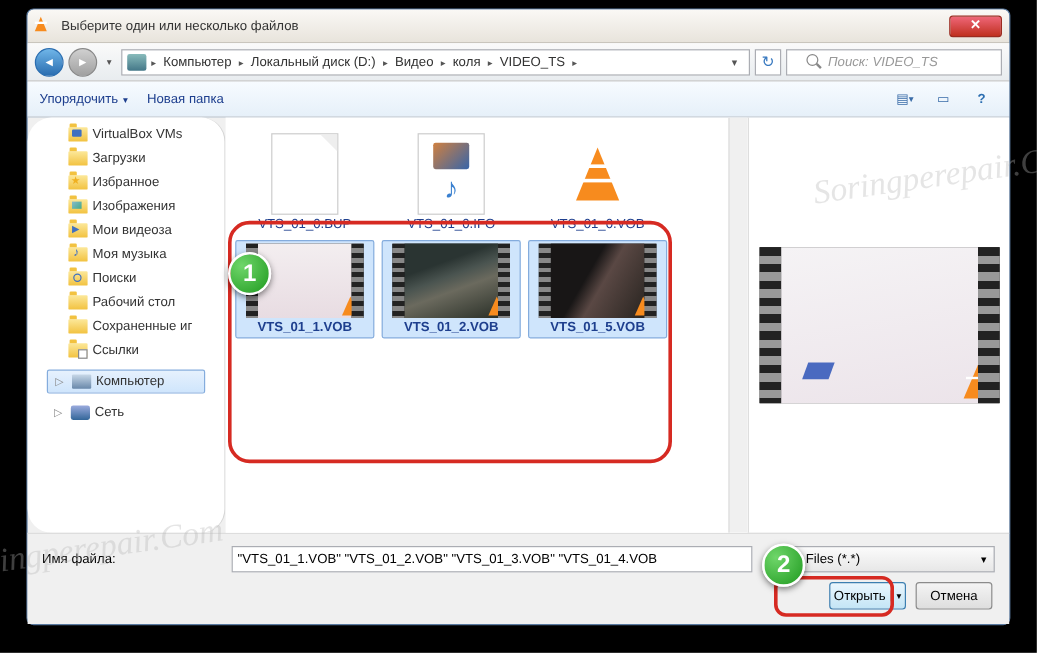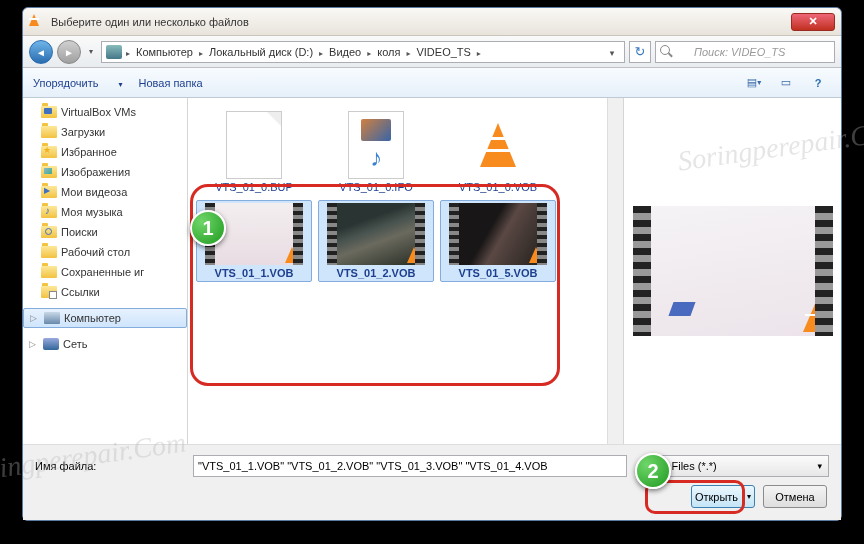"Поиск: VIDEO_TS" .searchbox { gap: 16px -> none; padding: 0 4px -> 0 16px }
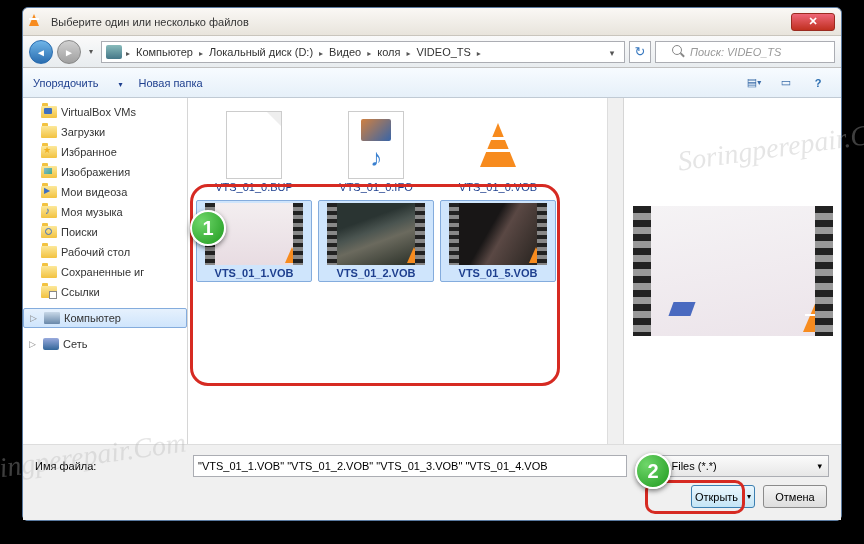"Упорядочить" .tool-link { gap: 20px -> 4px }
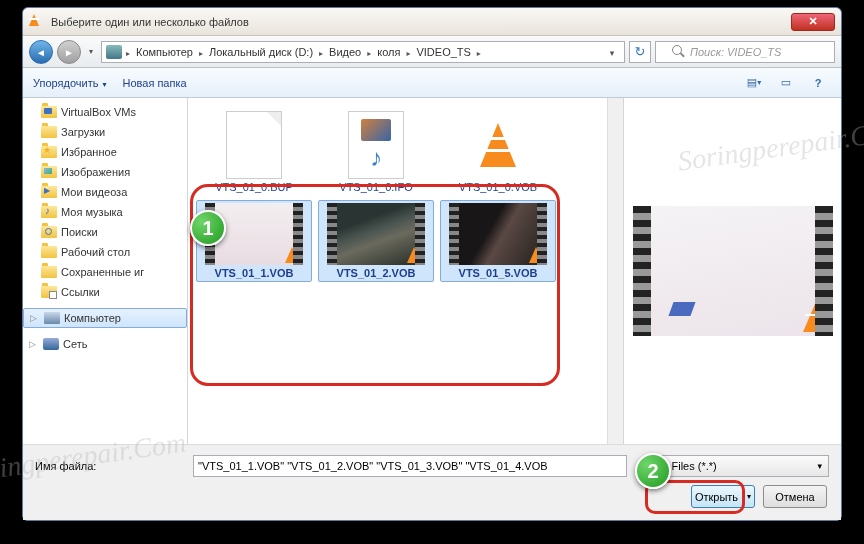"VirtualBox VMs" .sidebar { border-radius: none -> 20px; padding: 4px 0 -> 4px 16px }
